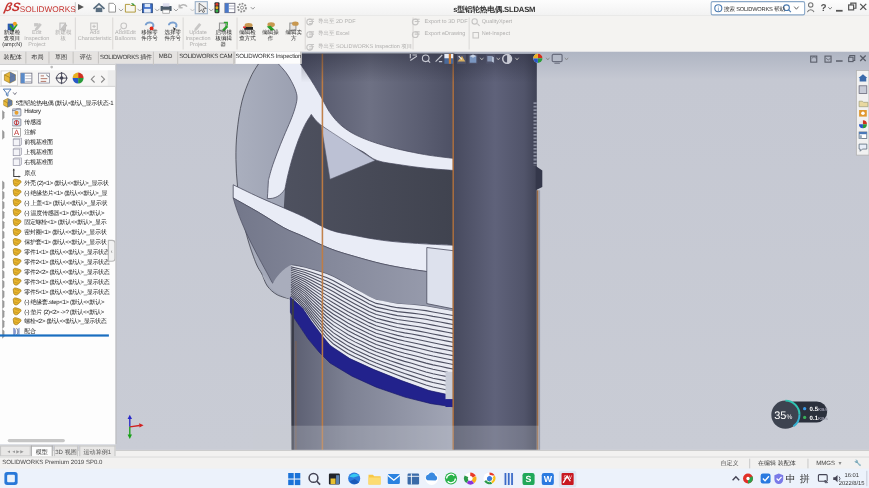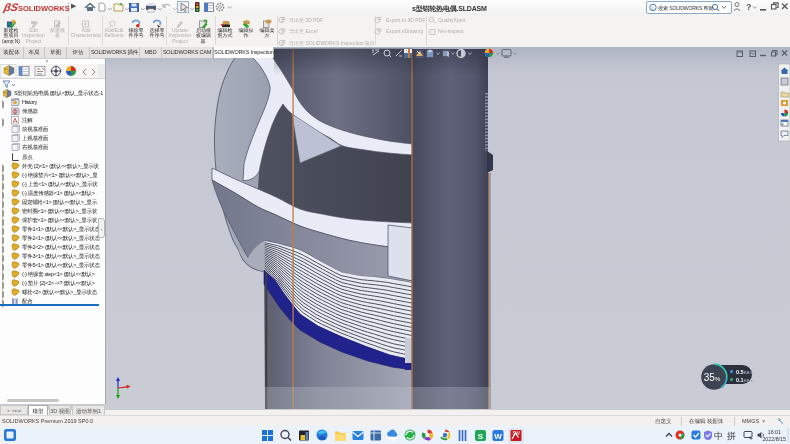"SOLIDWORKS" span { font-weight: bold -> normal }
